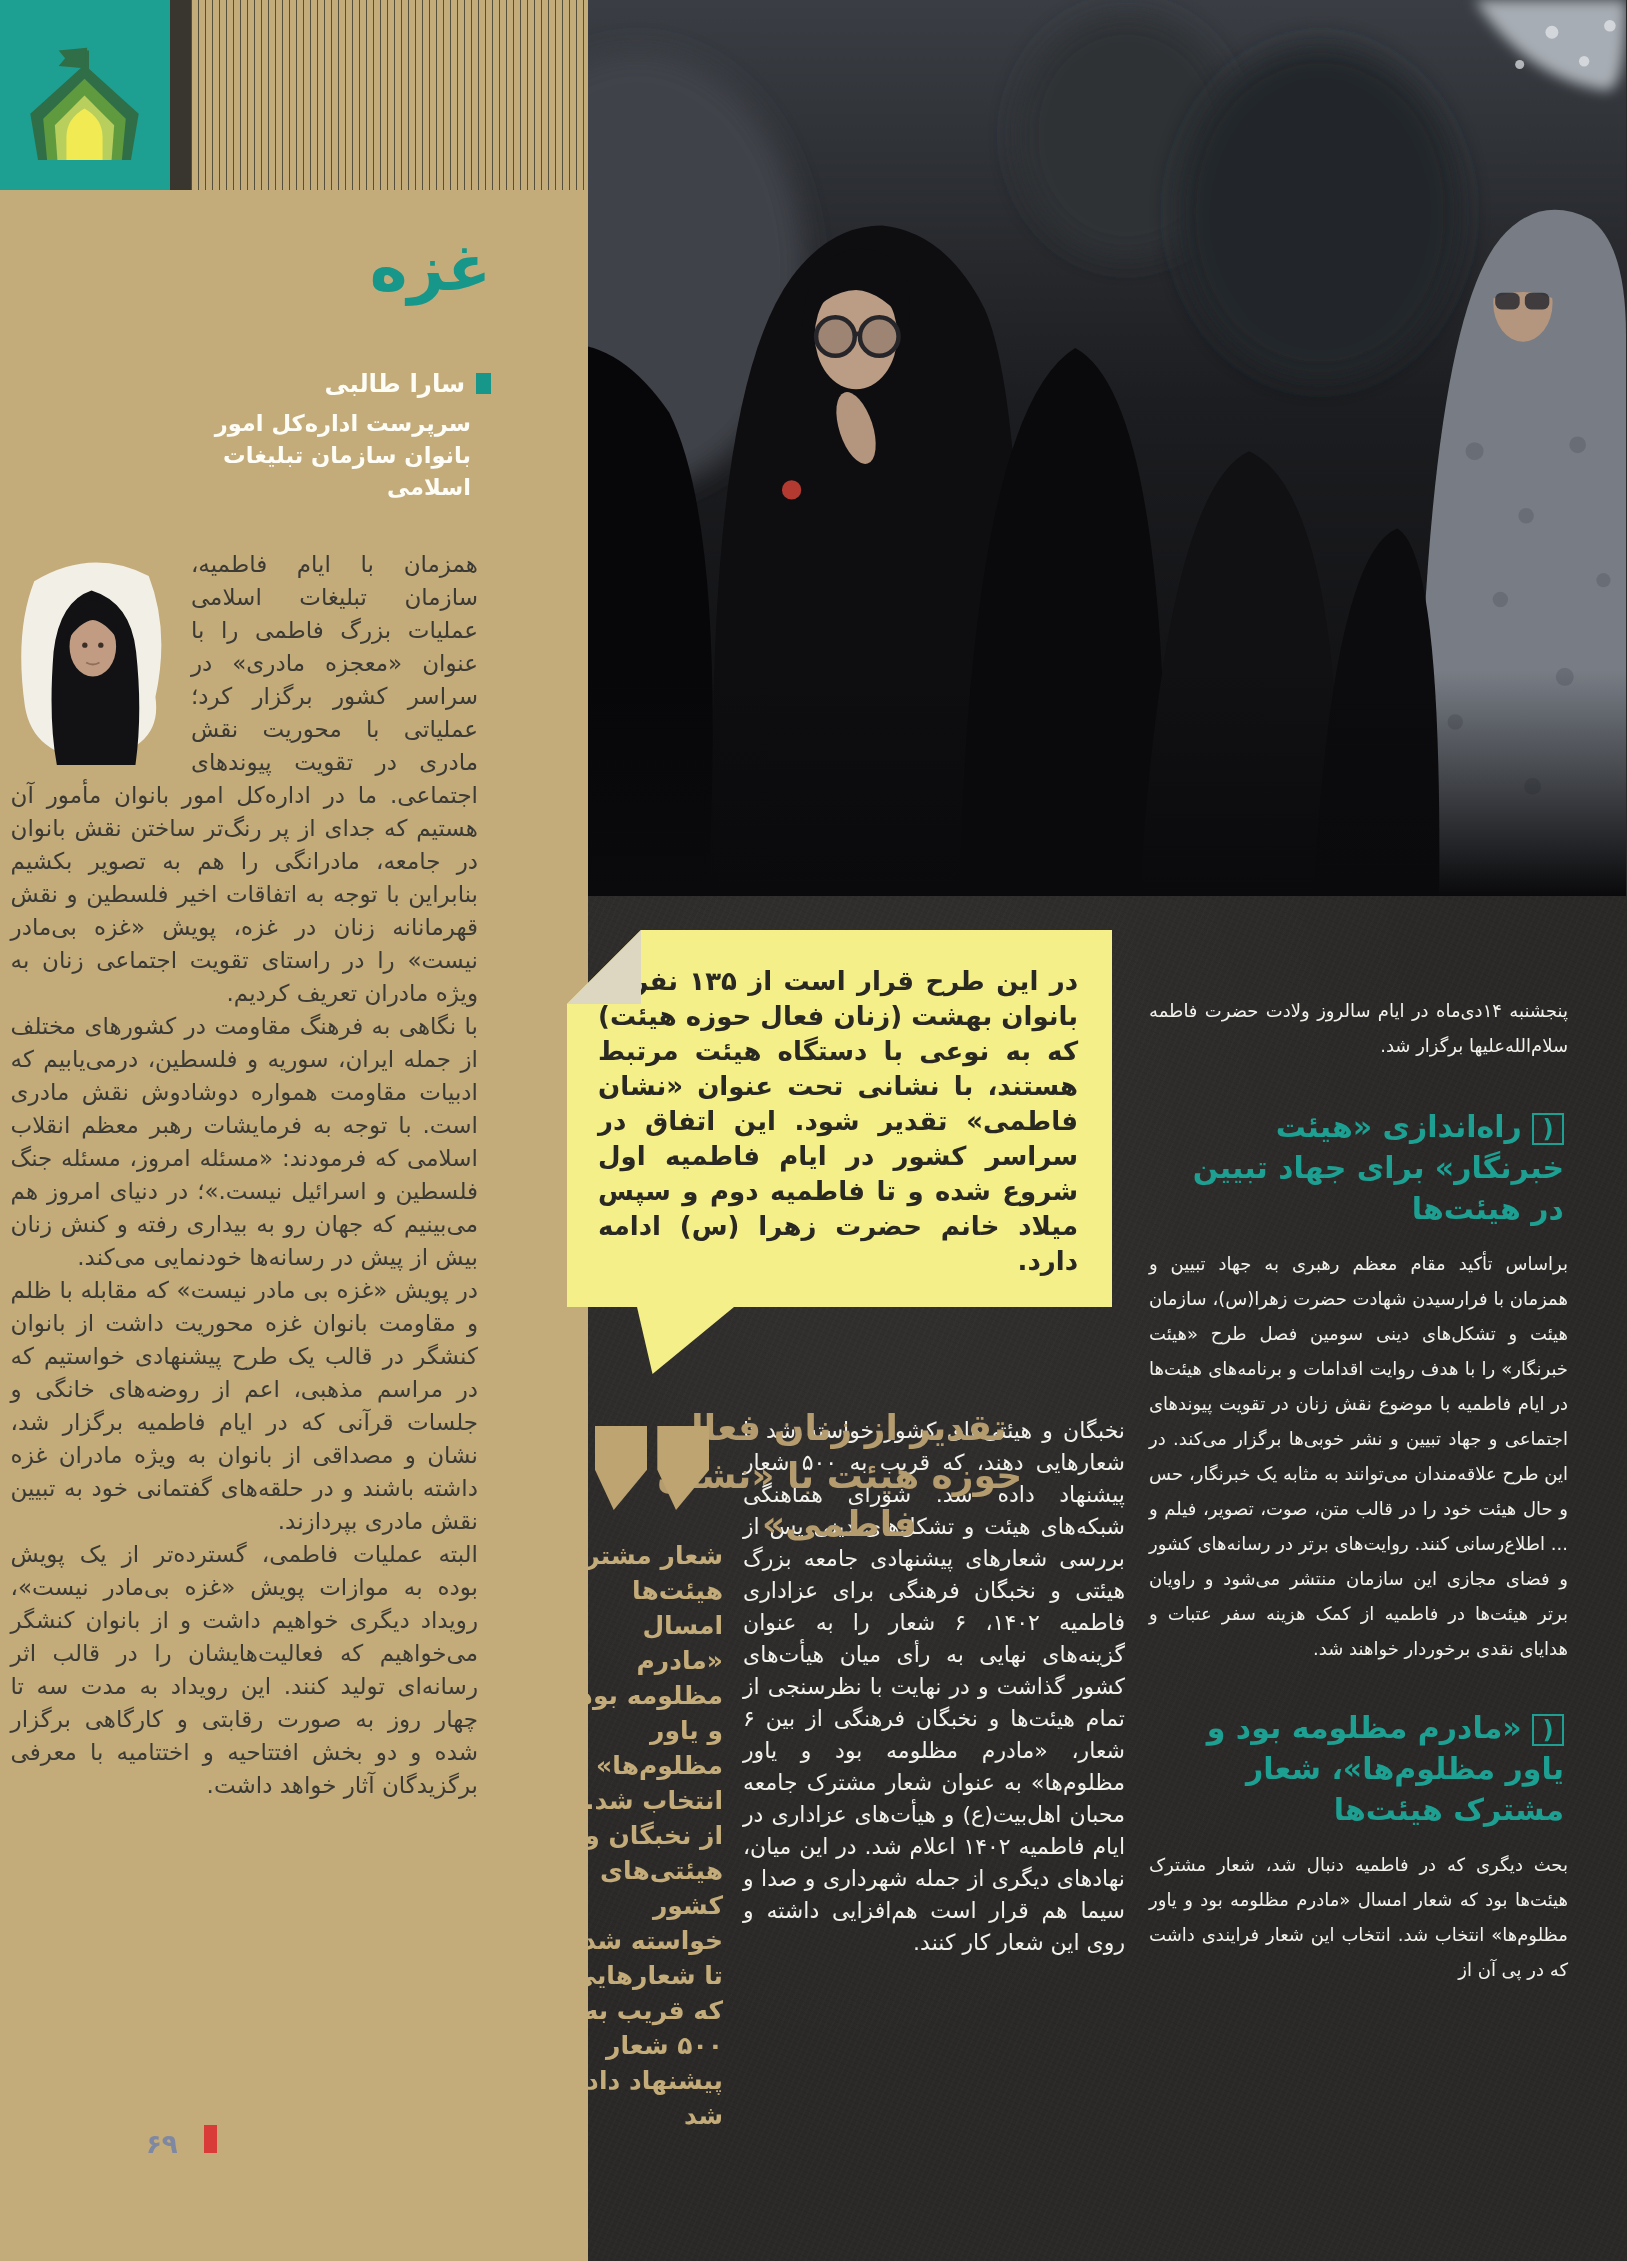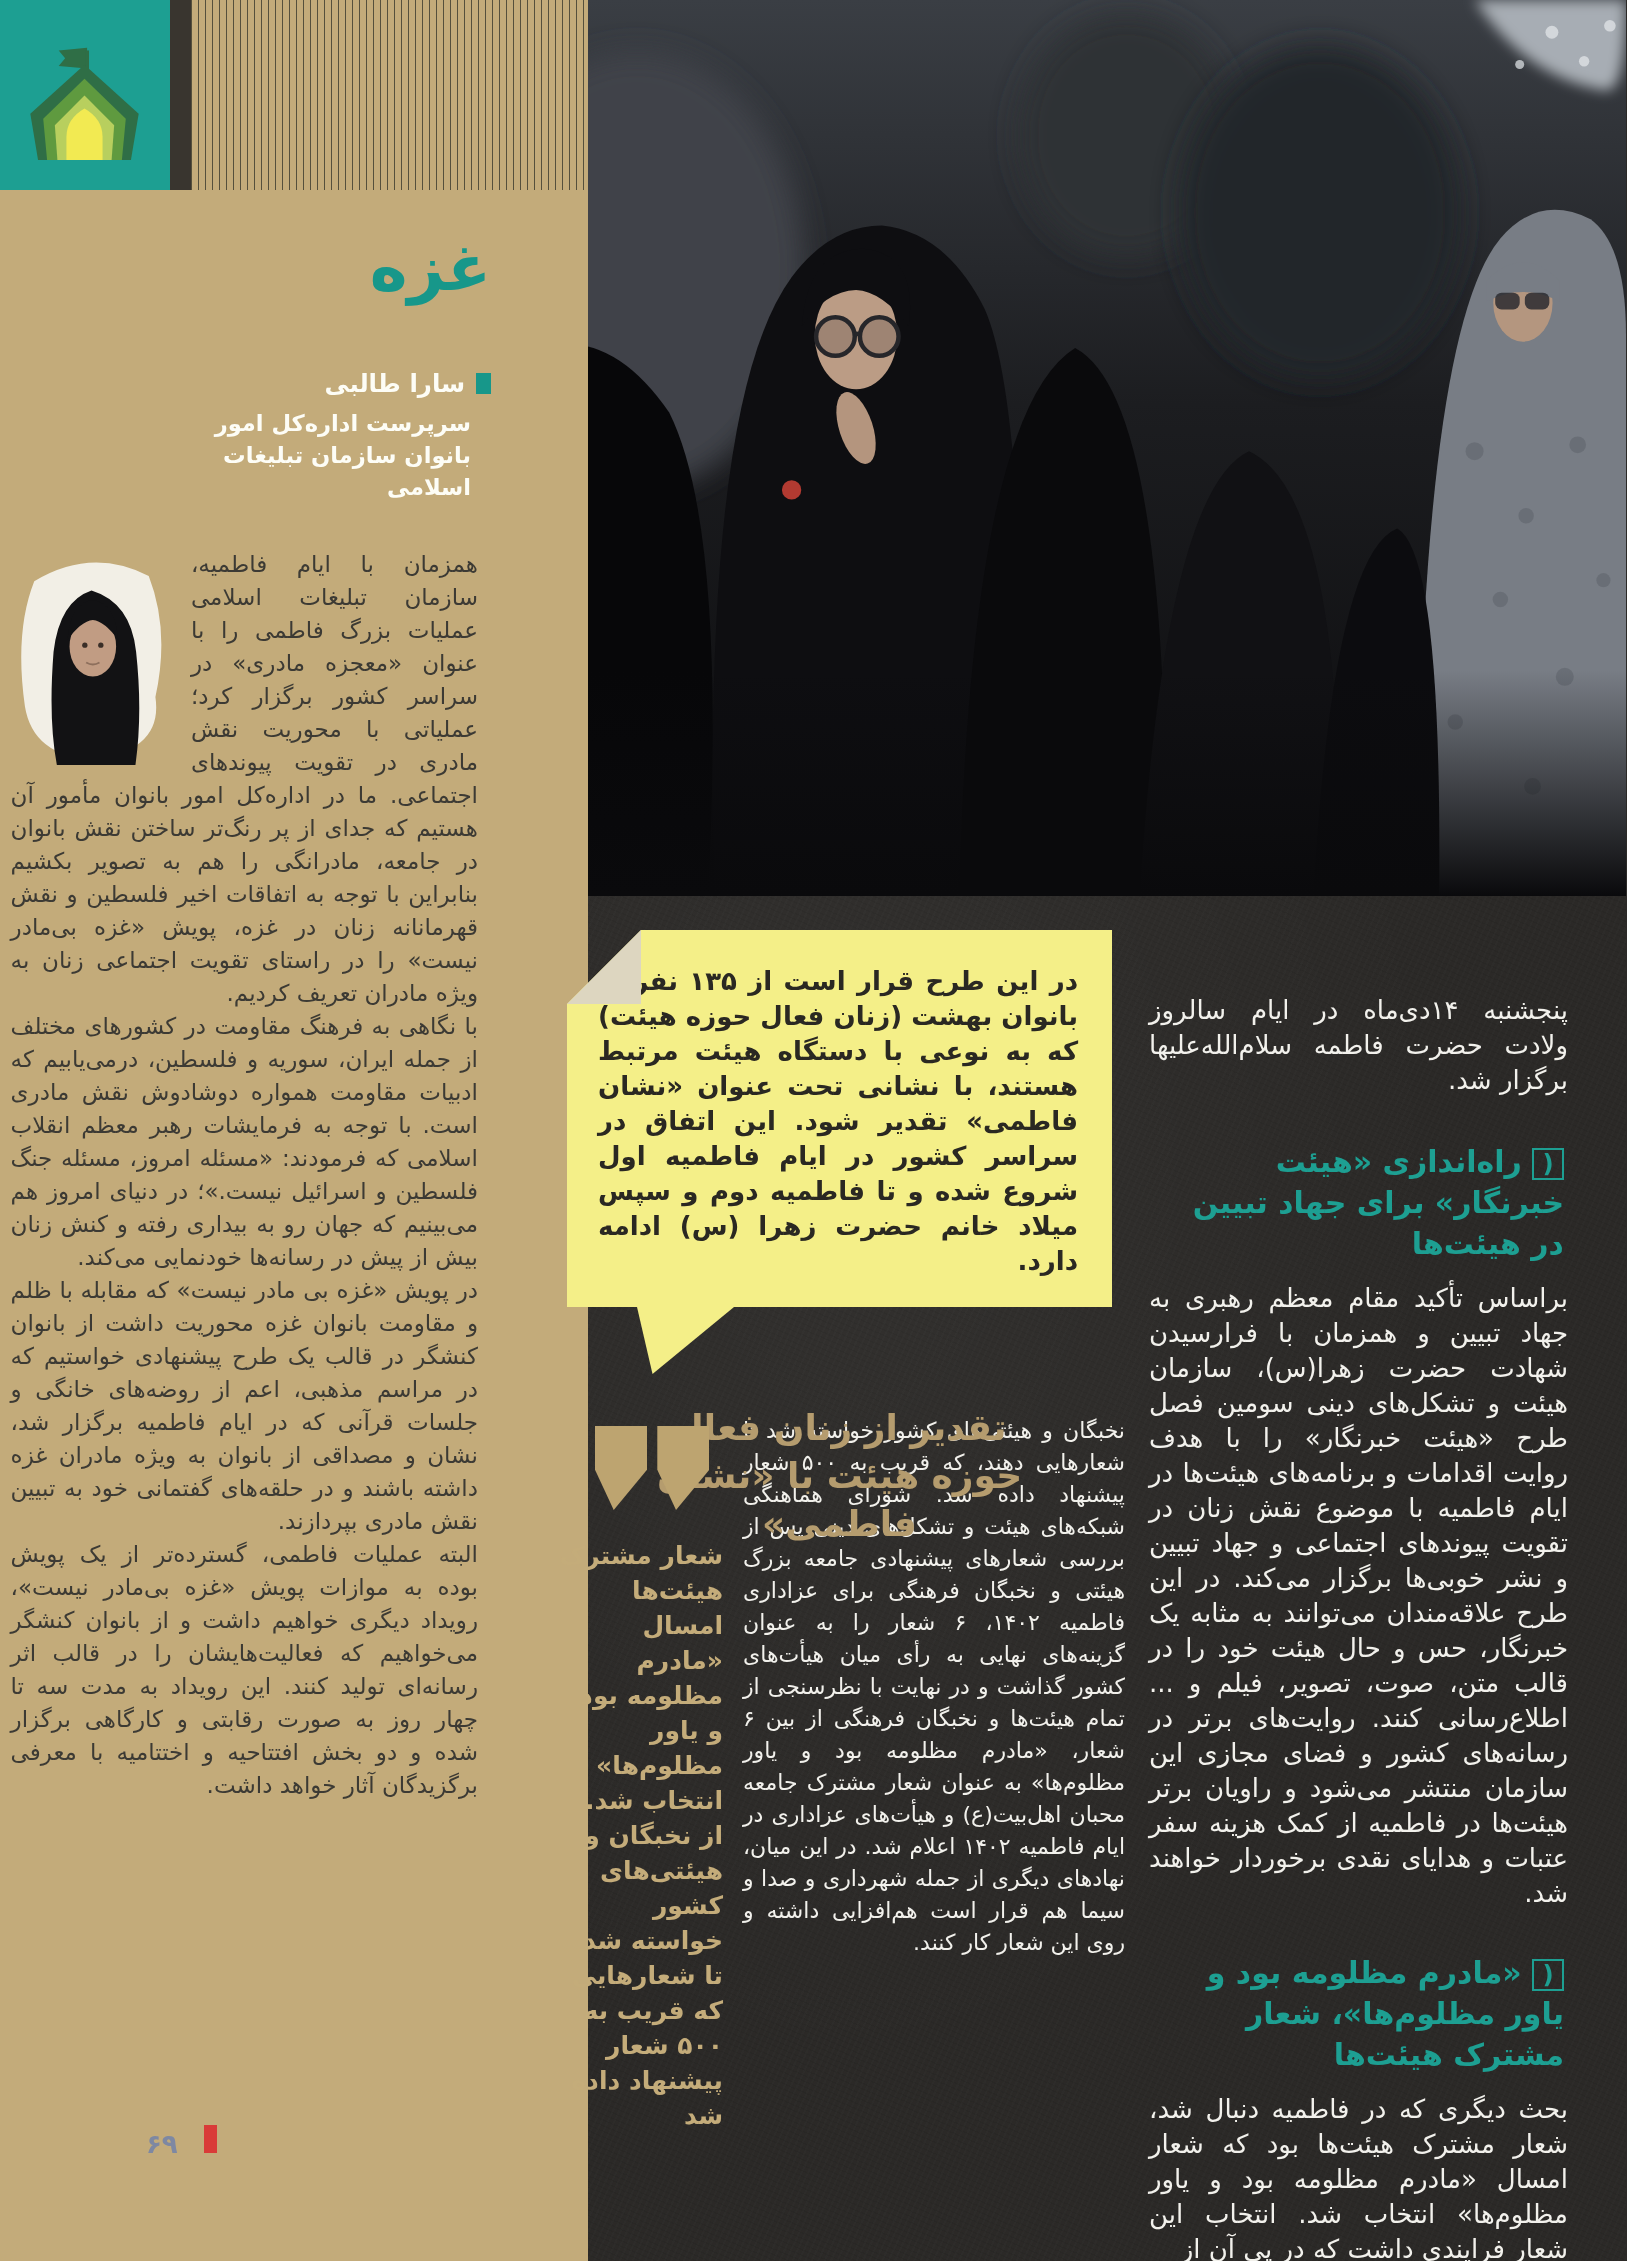"پنجشنبه ۱۴دی‌ماه در ایام سالروز" .right-col p { font-size: 26px -> 18px }
